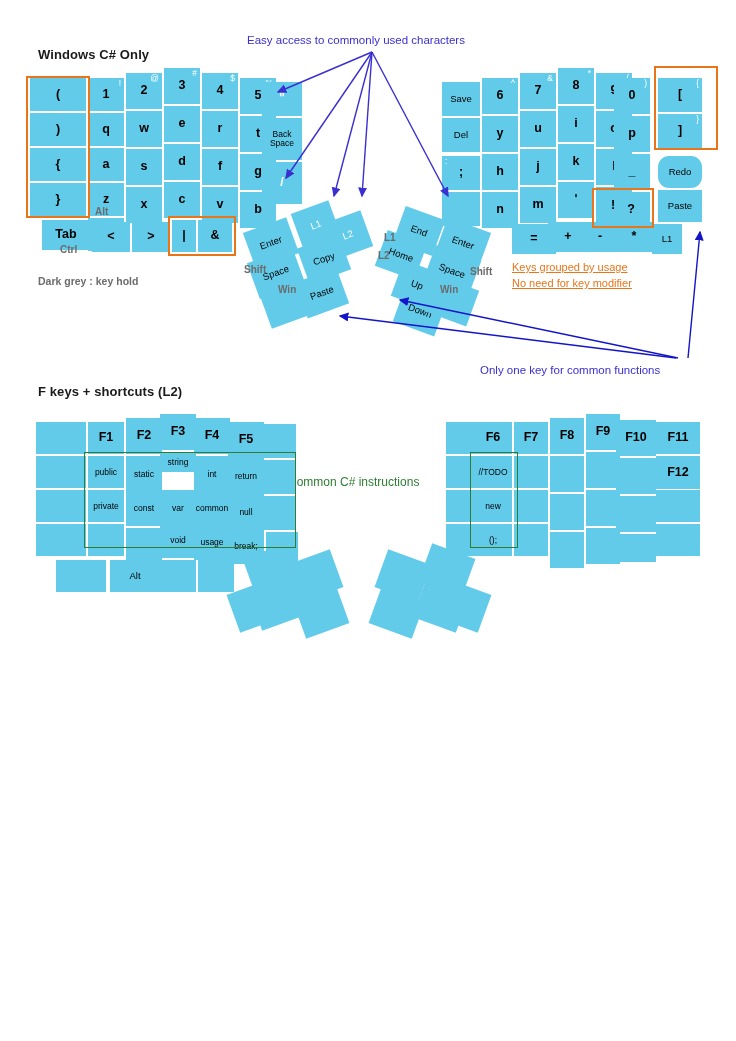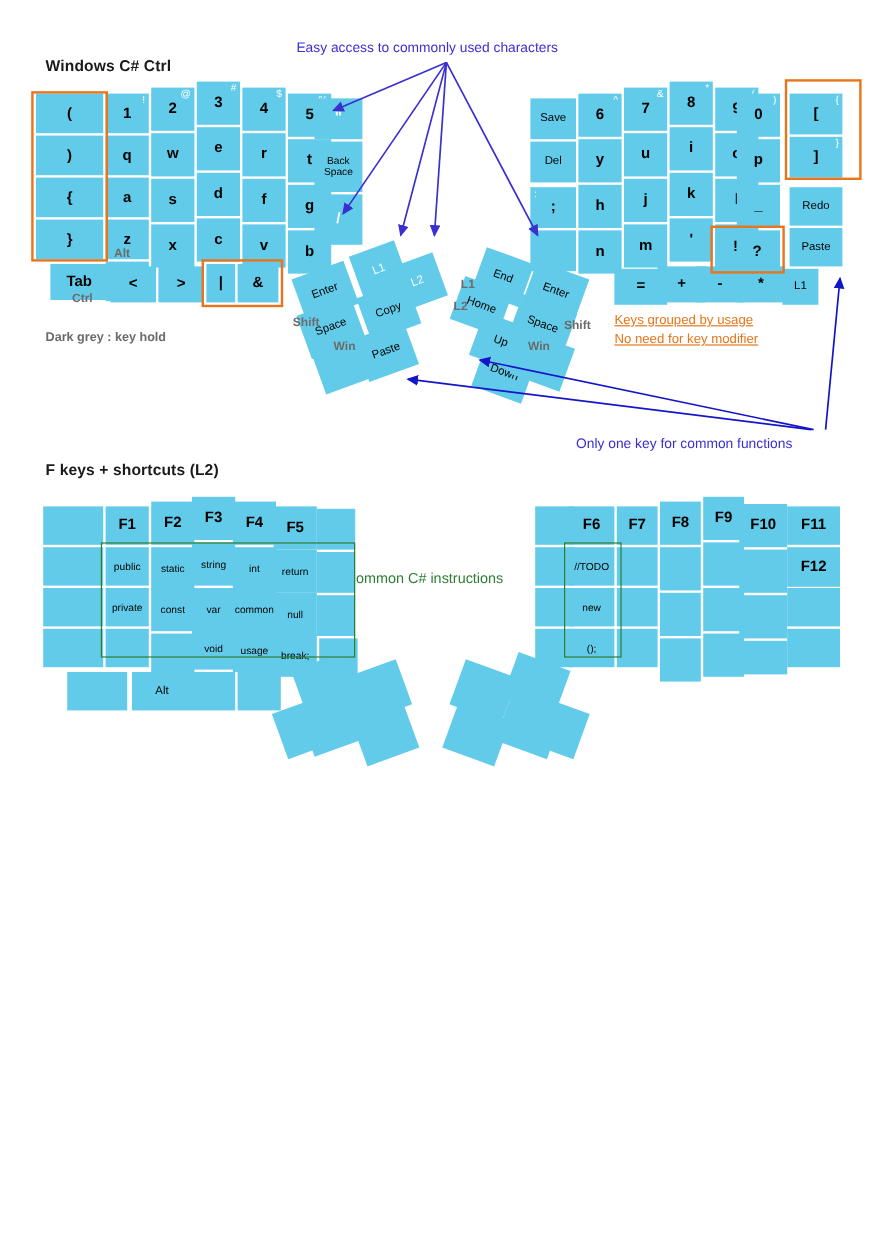"Windows C# Ctrl" div.abs { text: Ctrl -> Only }
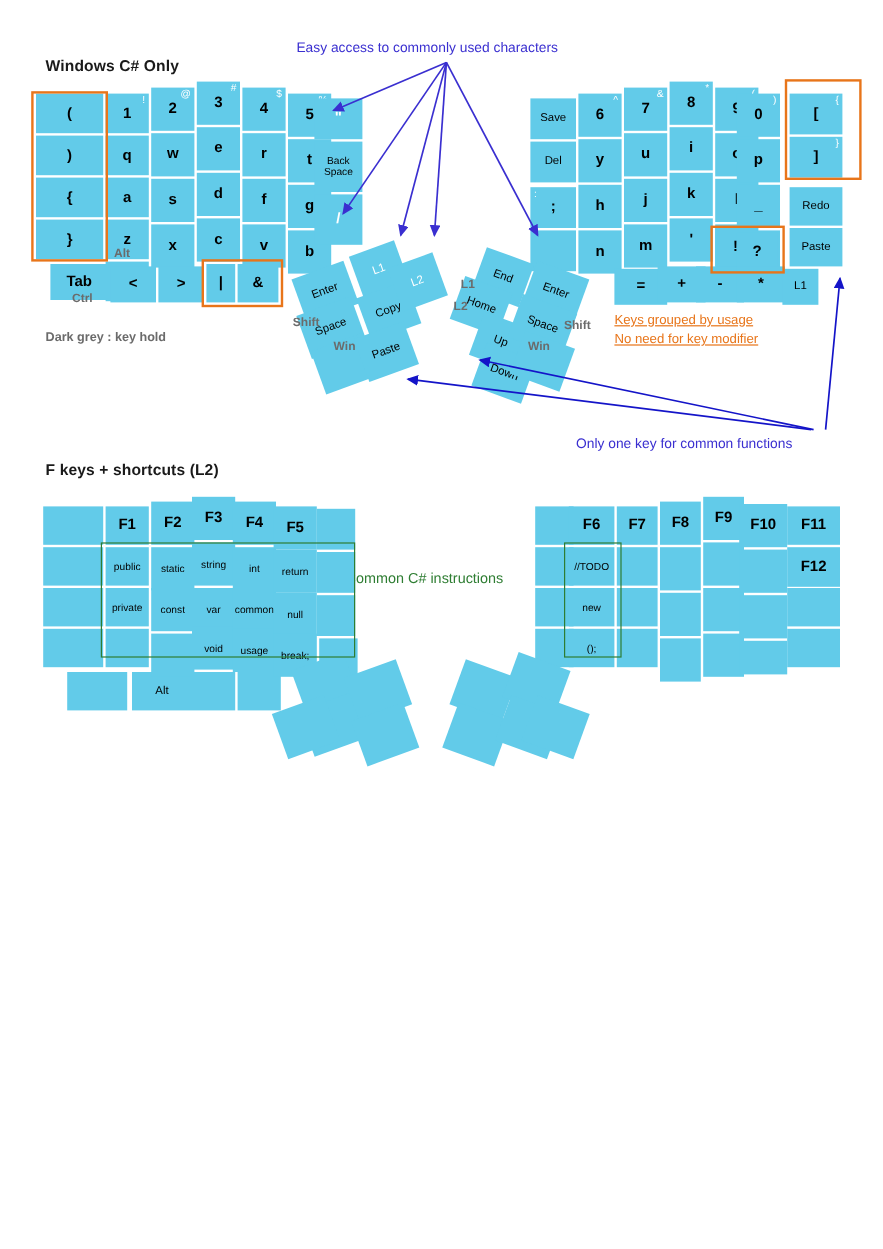"Redo" div.key { border-radius: none -> 11px }
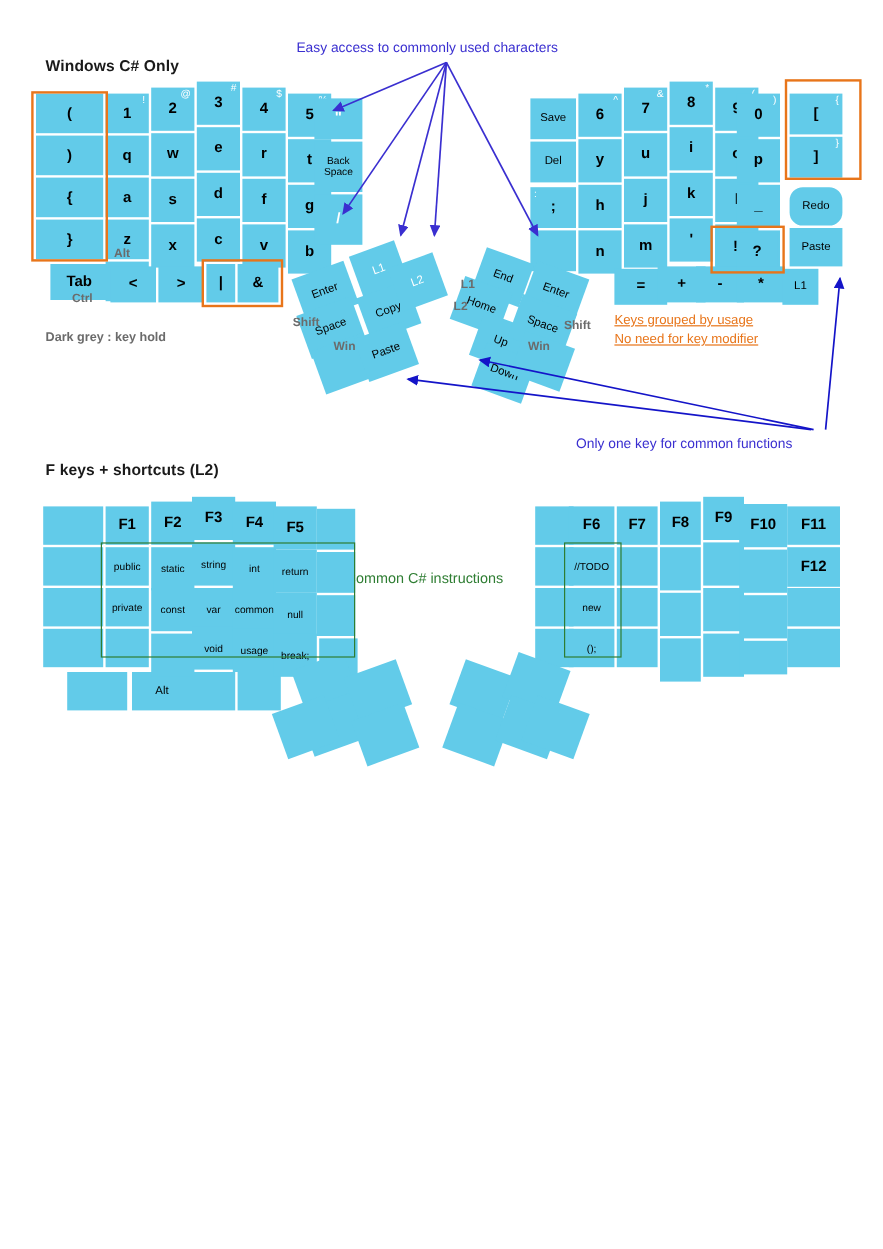"string" div.key { height: 36px -> 20px }
